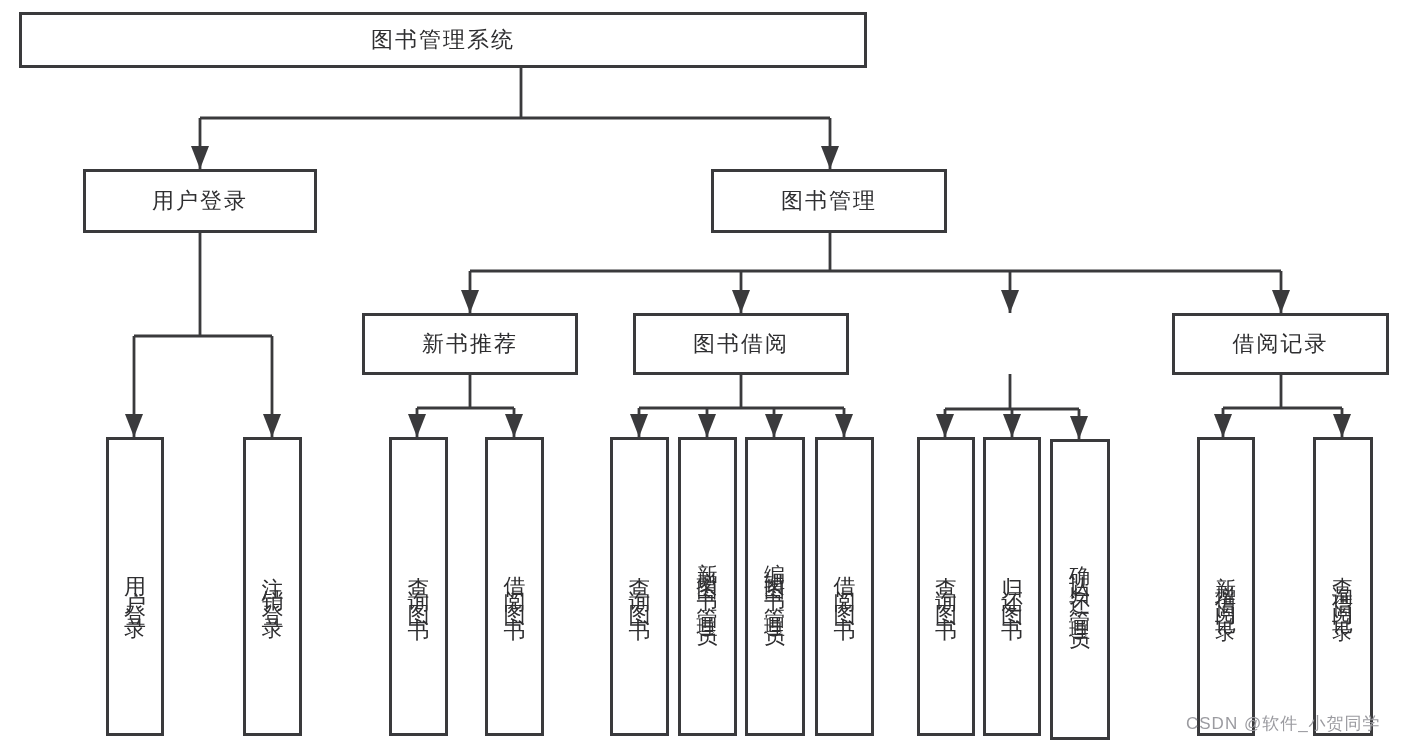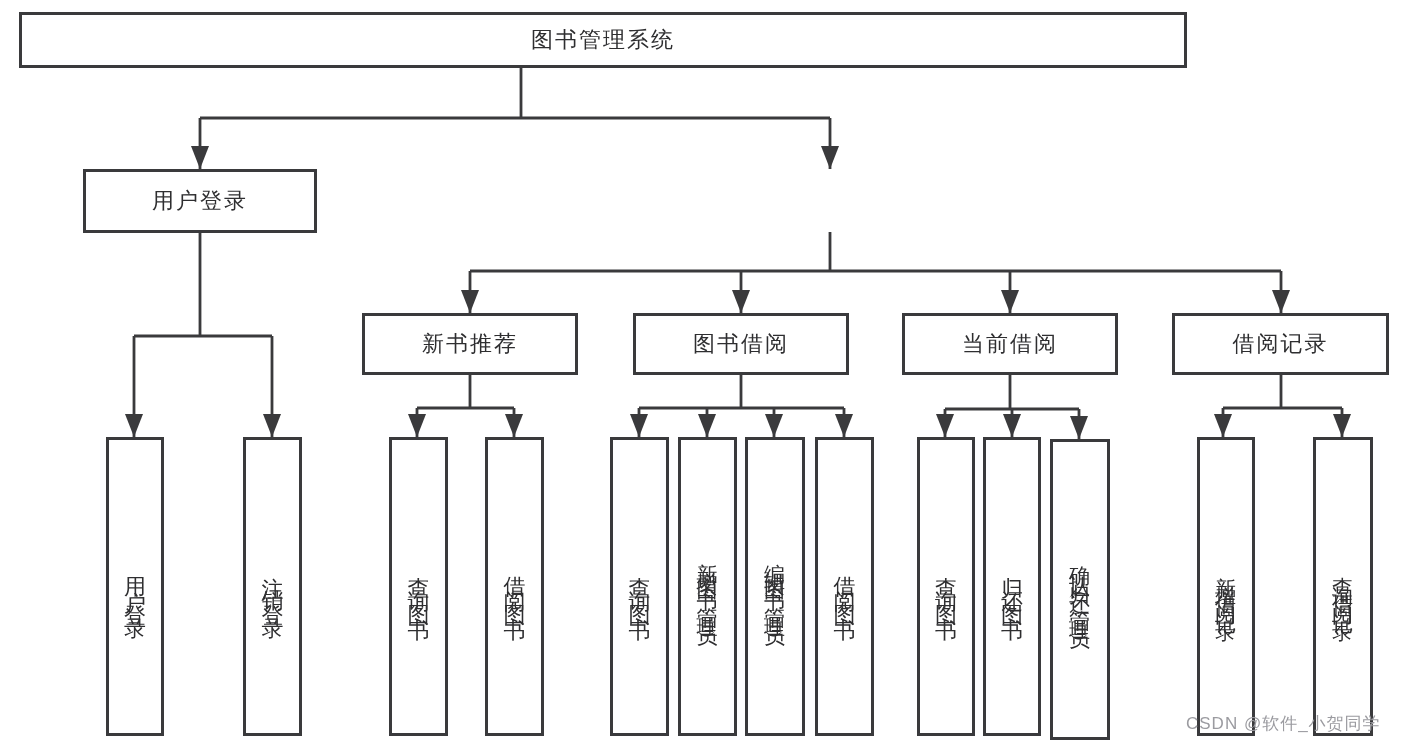"图书管理系统" div.box { width: 1168px -> 848px }
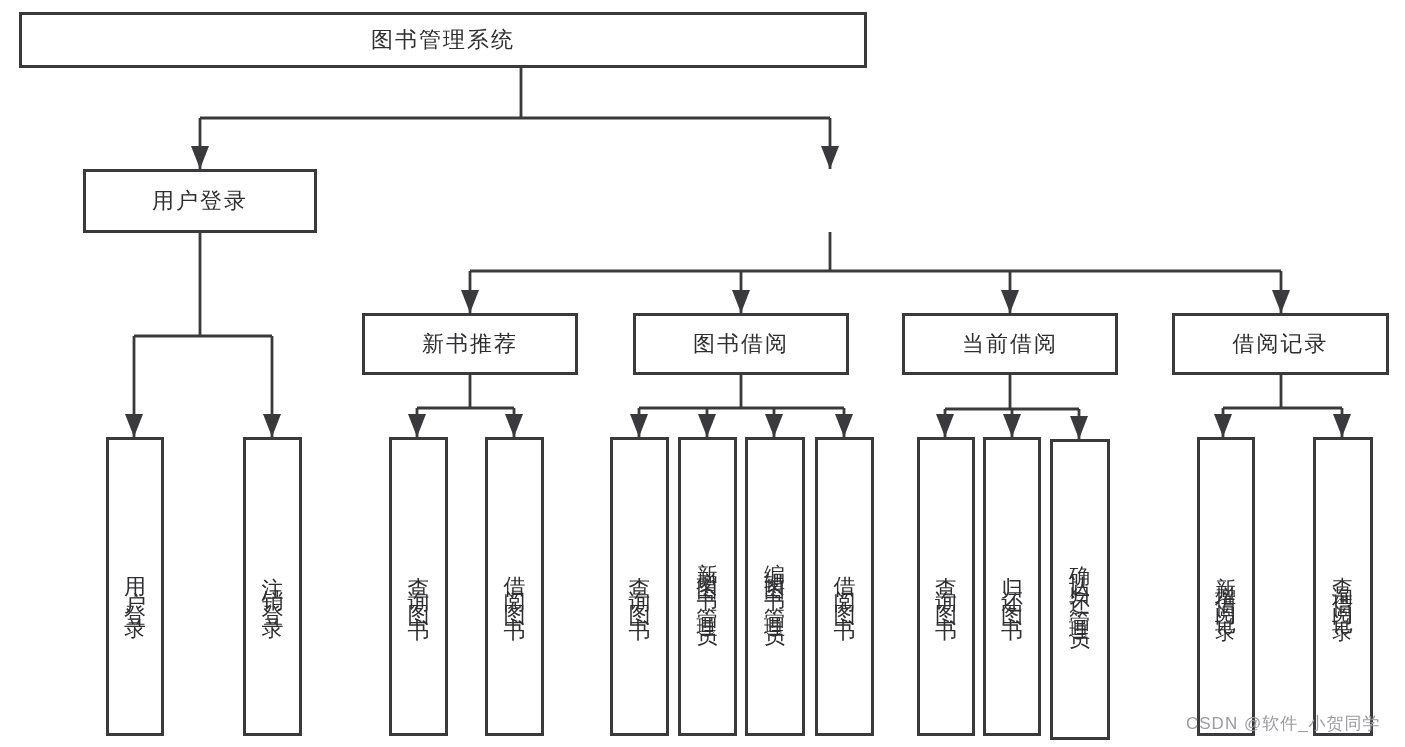"图书管理" div.box { html: none -> <div> <span>图书管理</span> </div> }
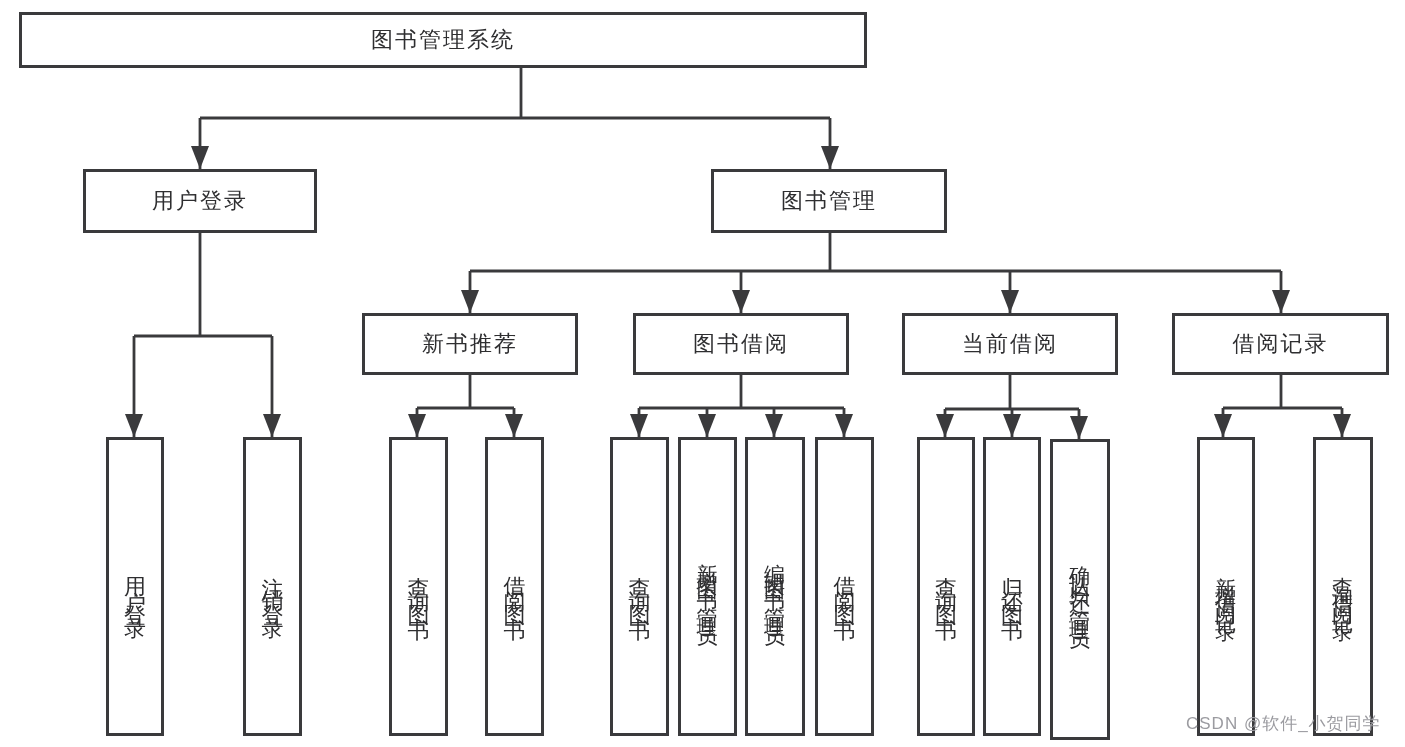"当前借阅" div.box { html: <div> <span>当前借阅</span> </div> -> none }
